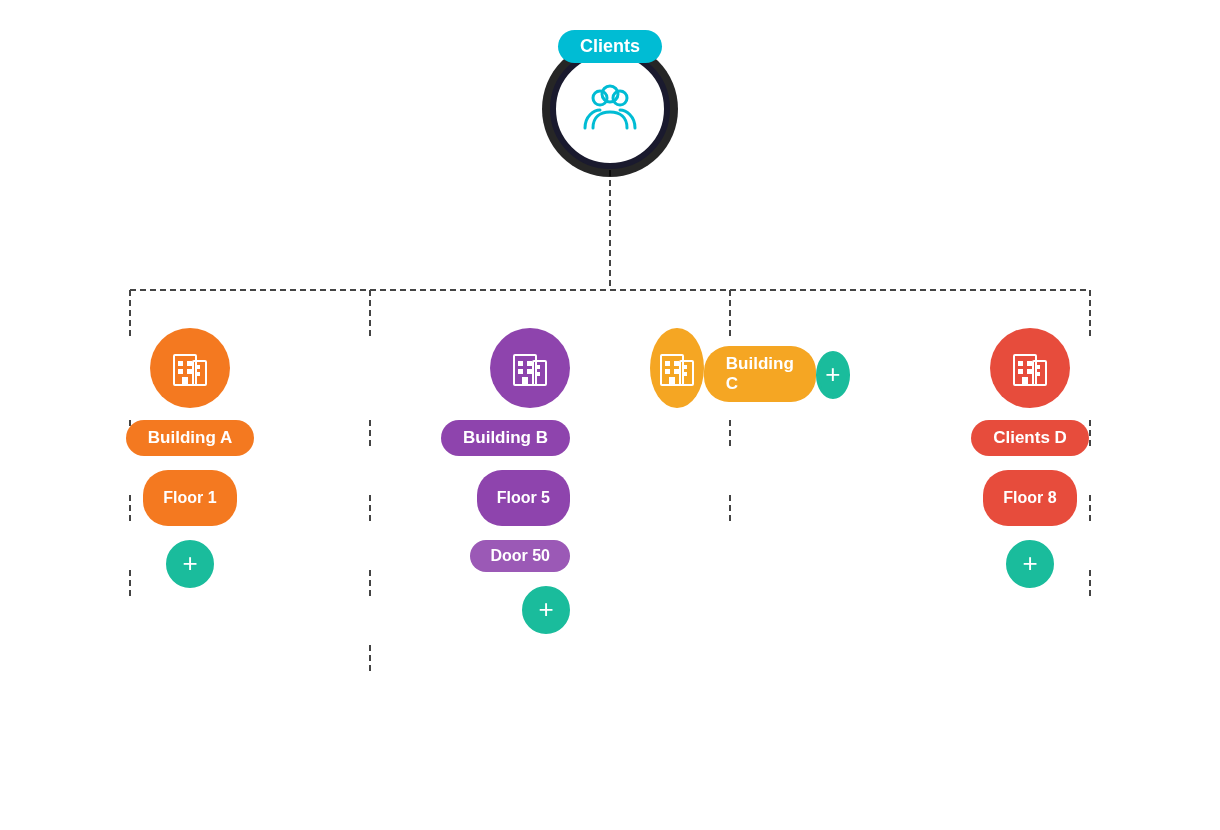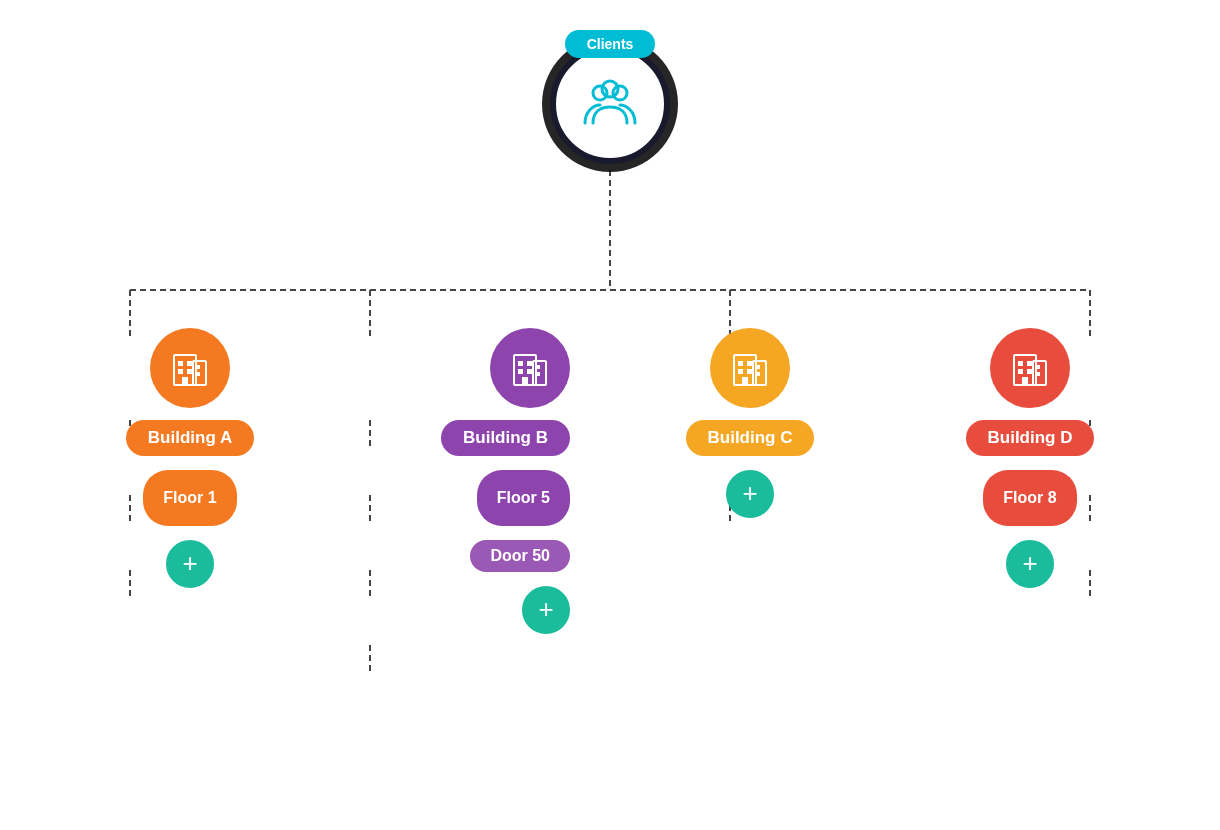"Clients" .root-label { font-size: 14px -> 18px }
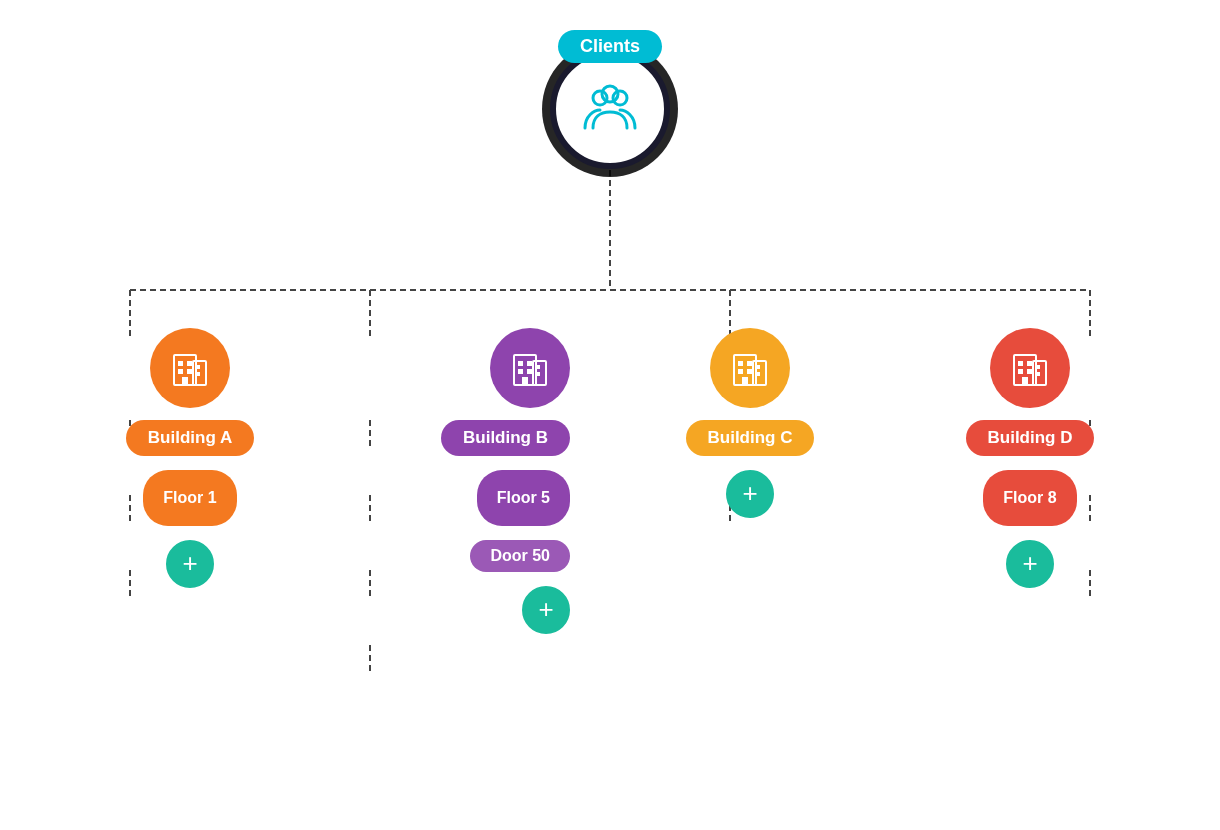"Building C" div { flex-direction: column -> none }
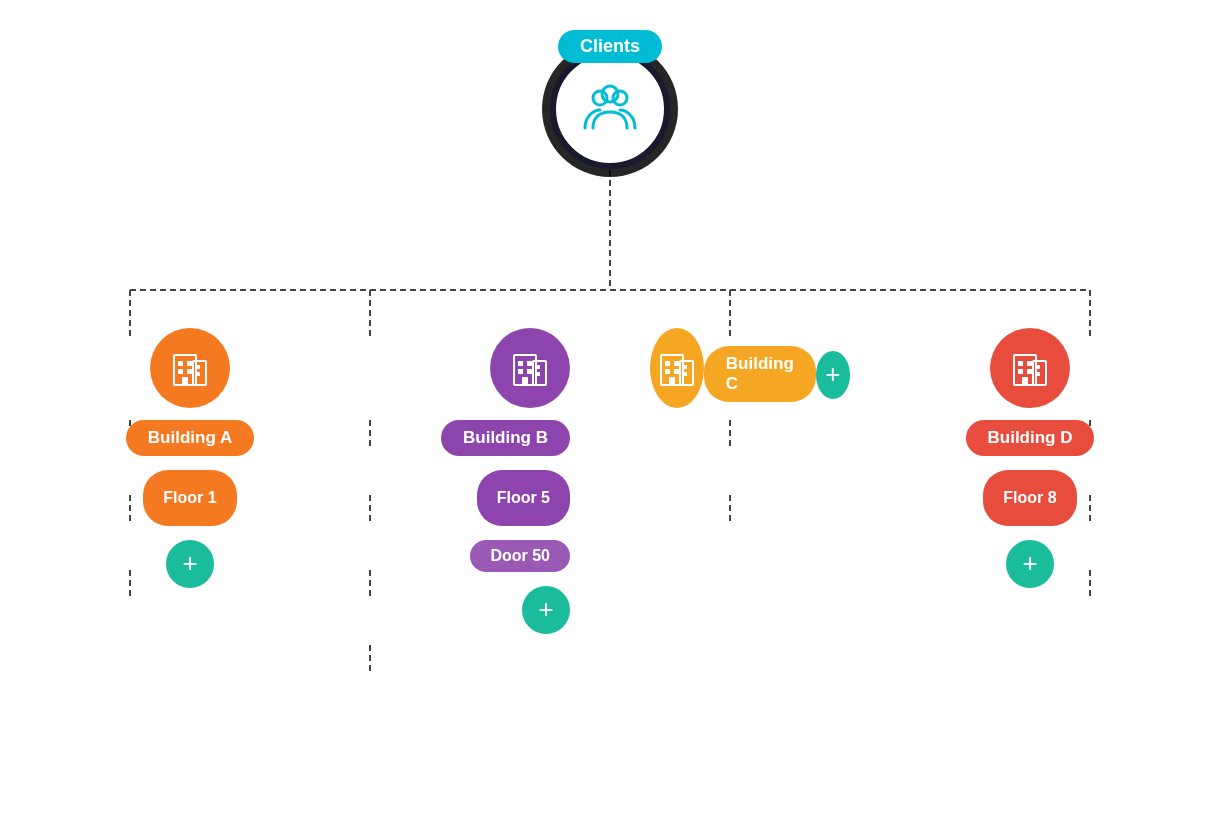"Building D" div.building-label { text: Building -> Clients }
